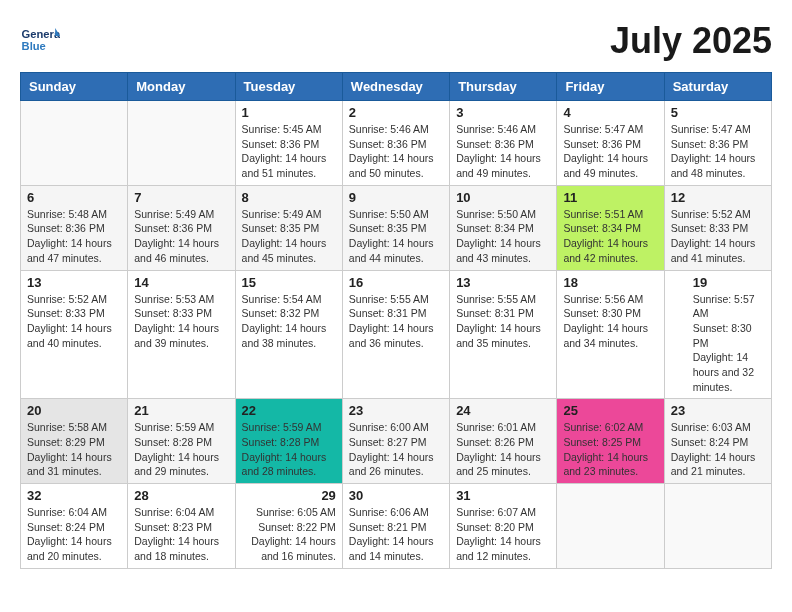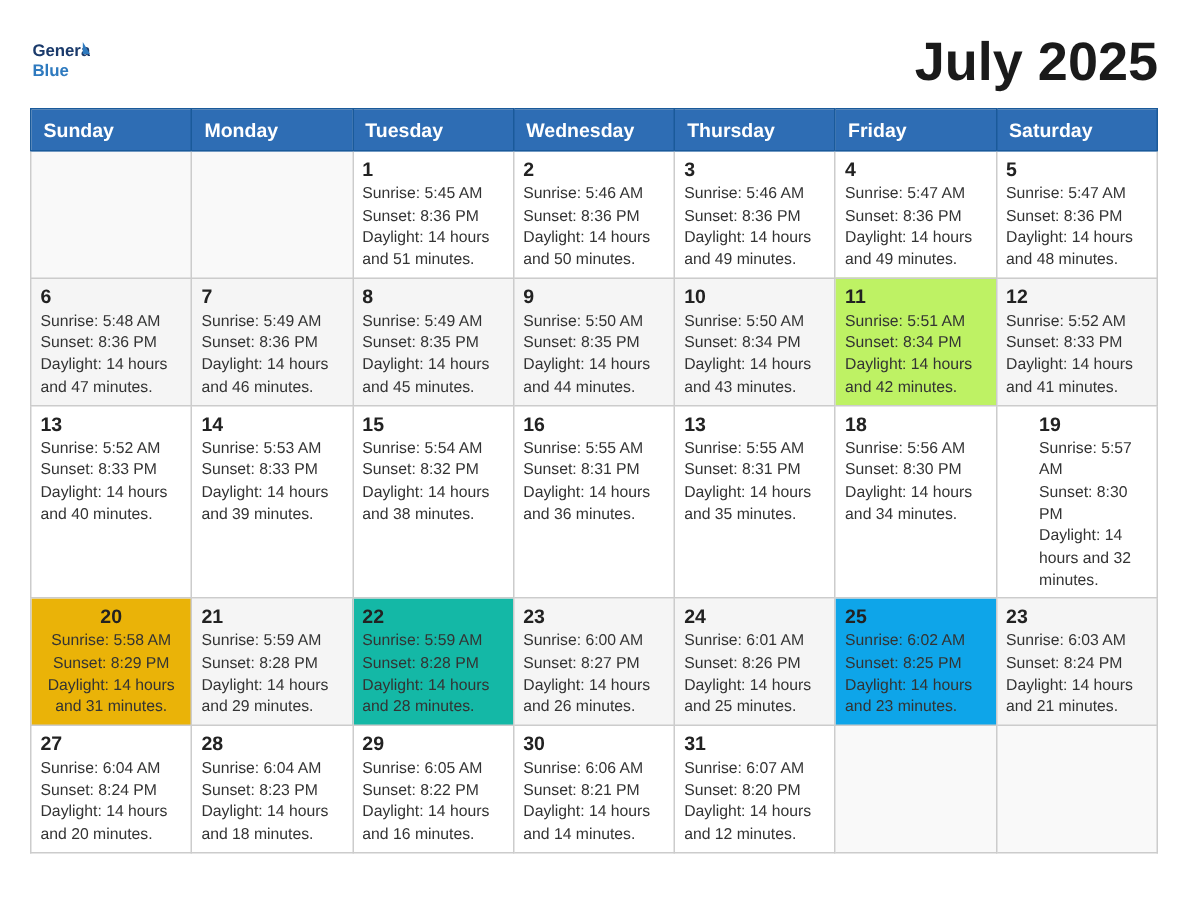"20" td { background: #eab308 -> #e5e5e5; text-align: center -> none }
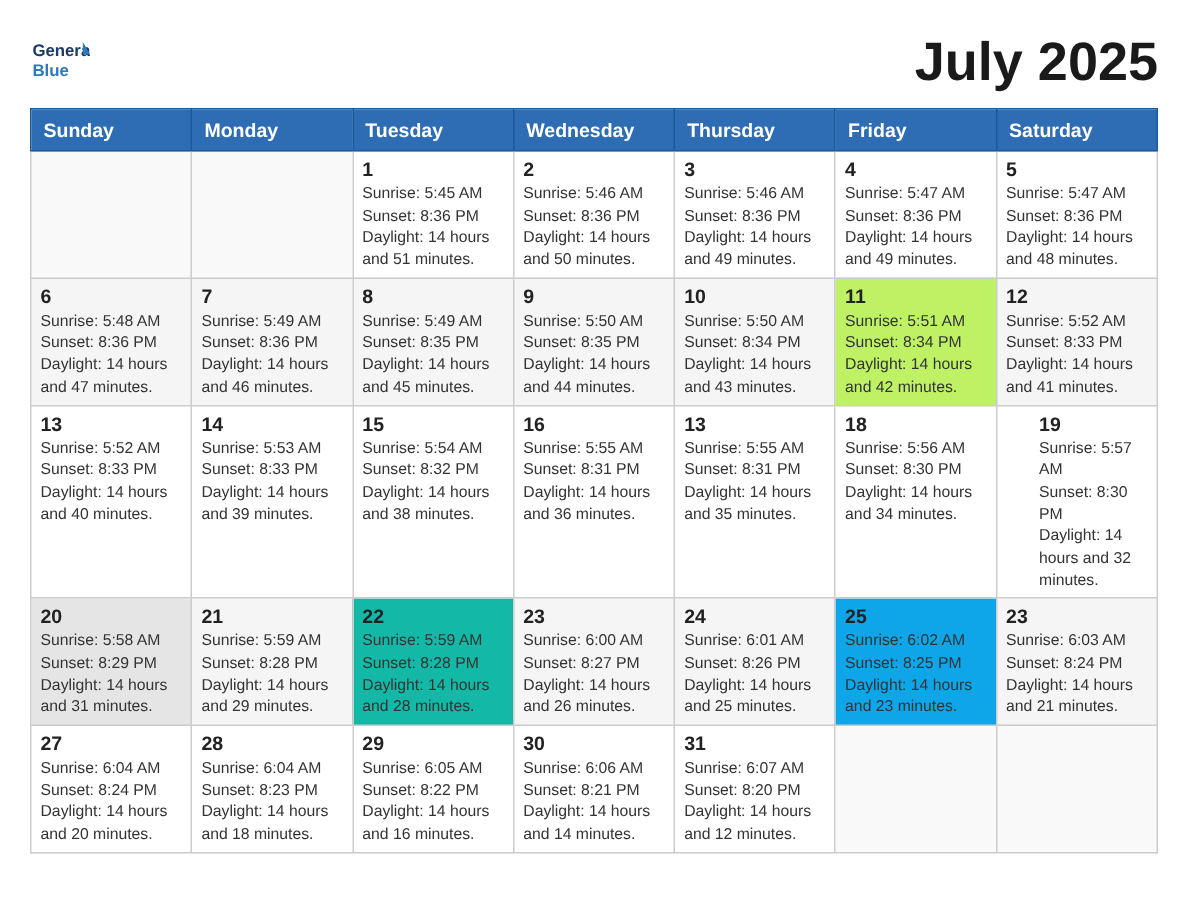"25" td { background: #0ea5e9 -> #ec4899 }
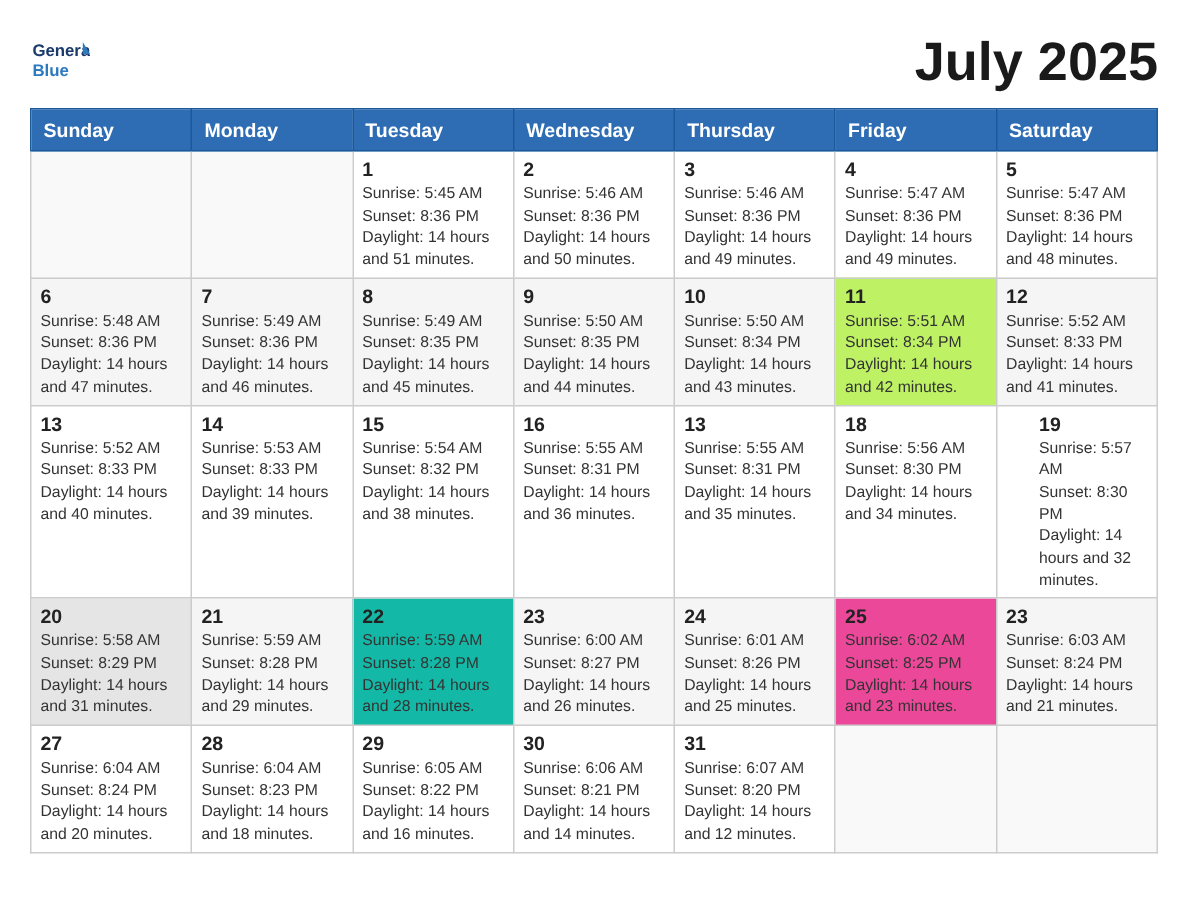"27" div.day-number { text: 27 -> 32 }
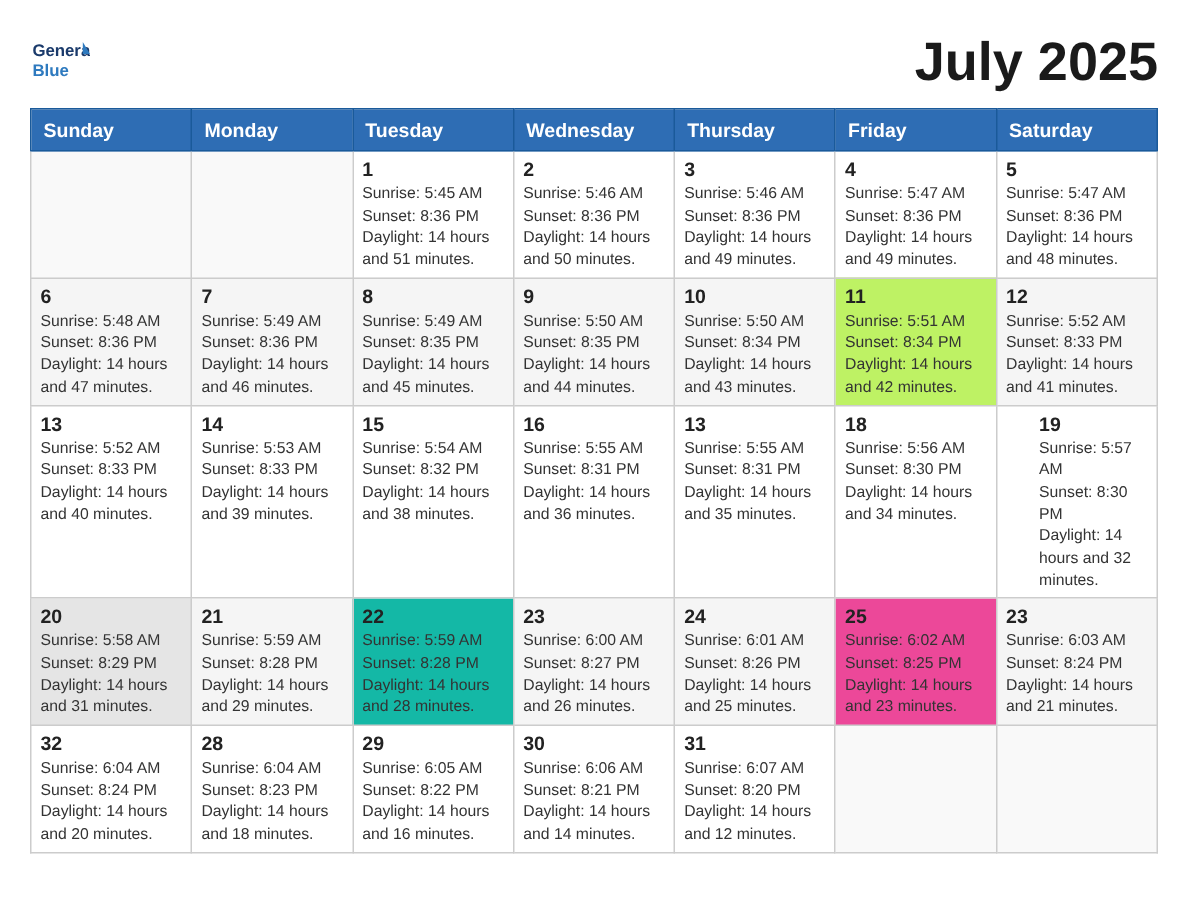"29" td { text-align: none -> right }
